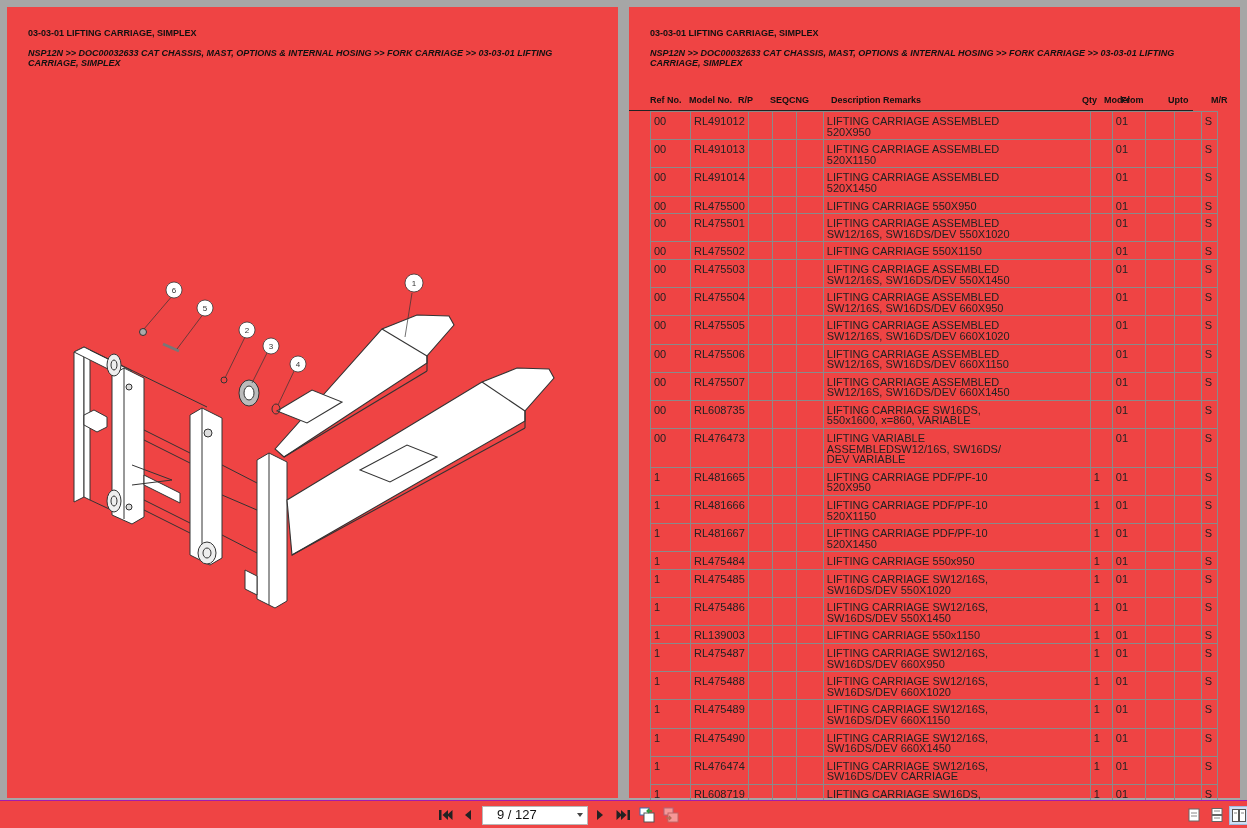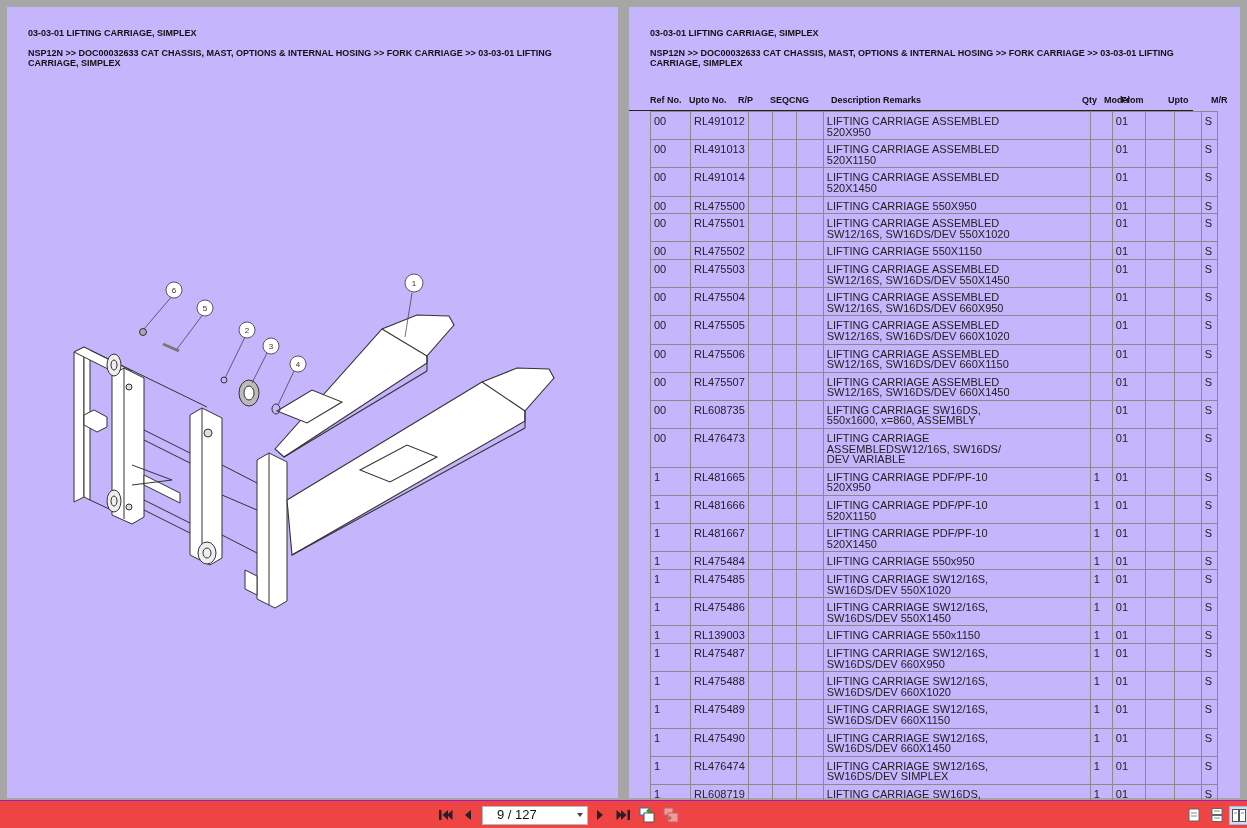"03-03-01 LIFTING CARRIAGE, SIMPLEX" .page { background: #c4b5fd -> #ef4444 }
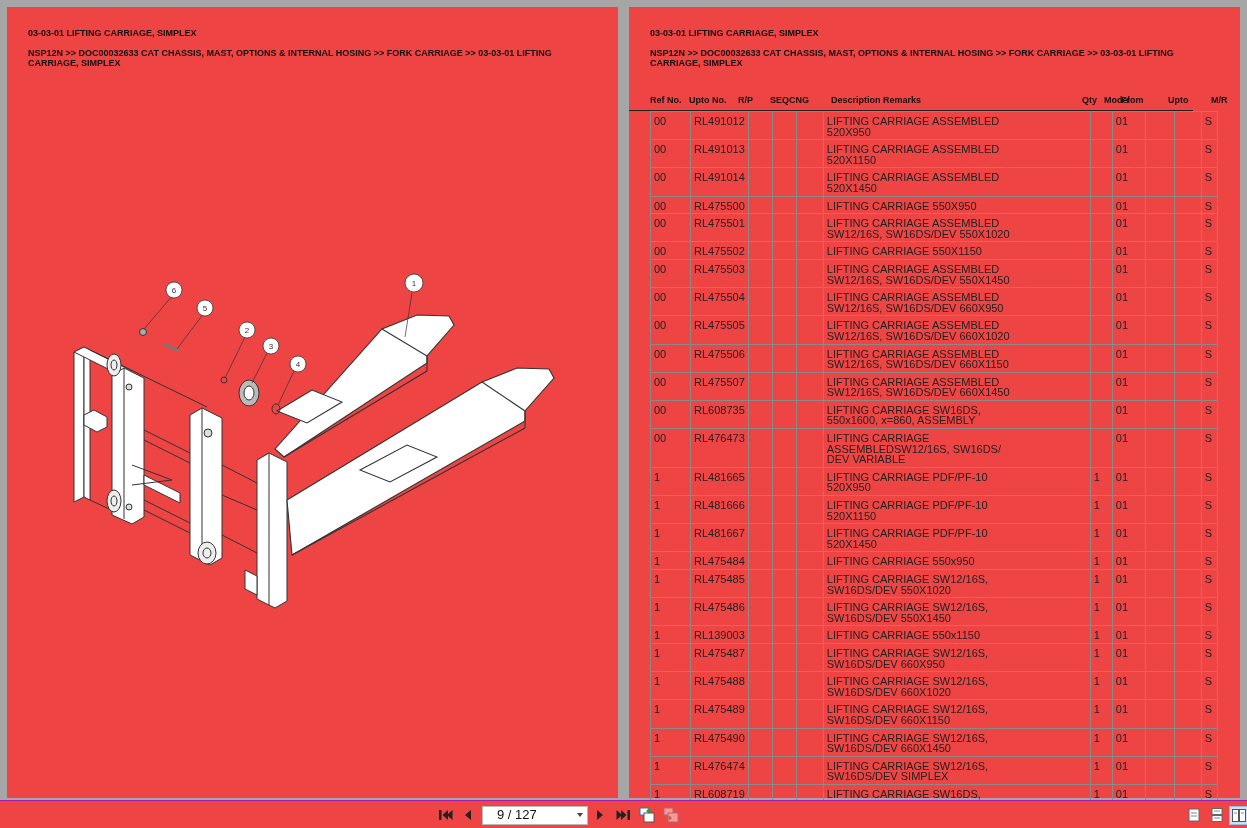"NSP12N >> DOC00032633 CAT CHASSIS," .pcrumb { font-style: none -> italic }
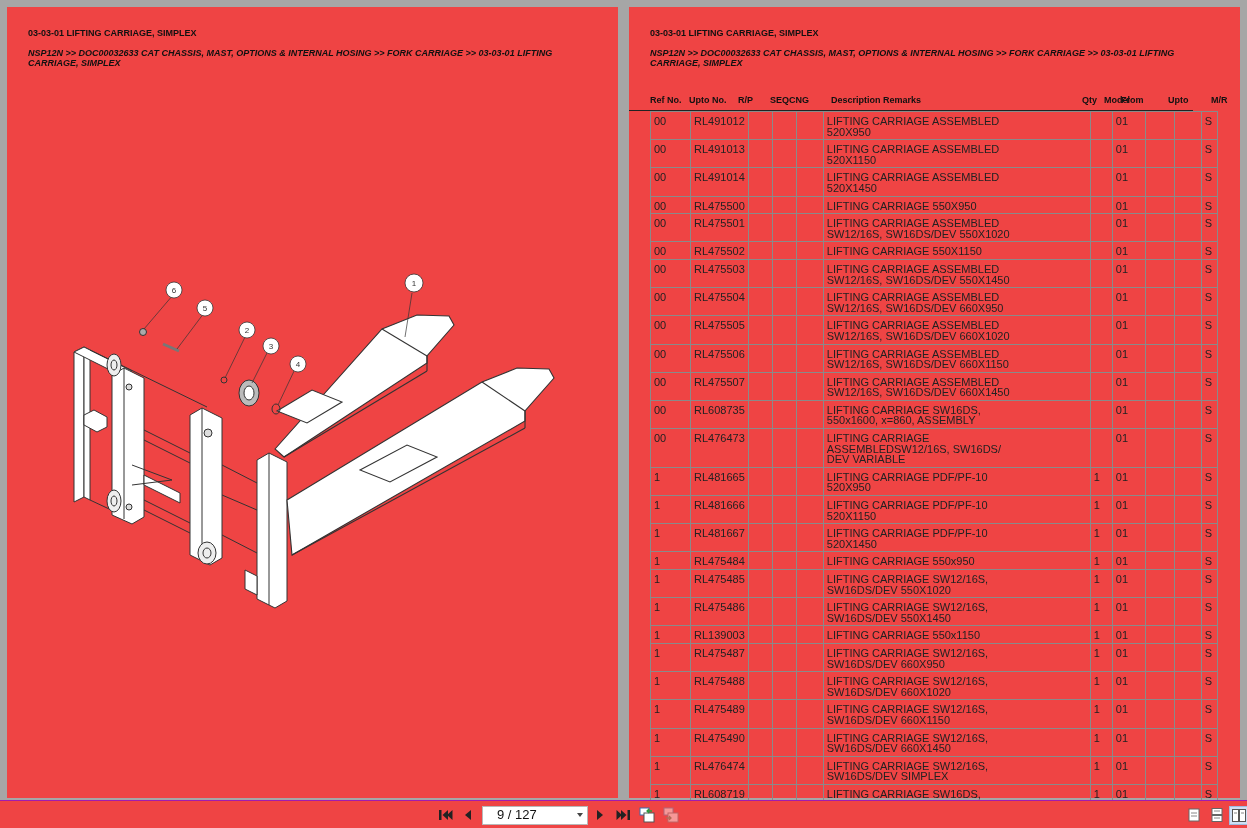"Upto No." span { text: Upto -> Model }
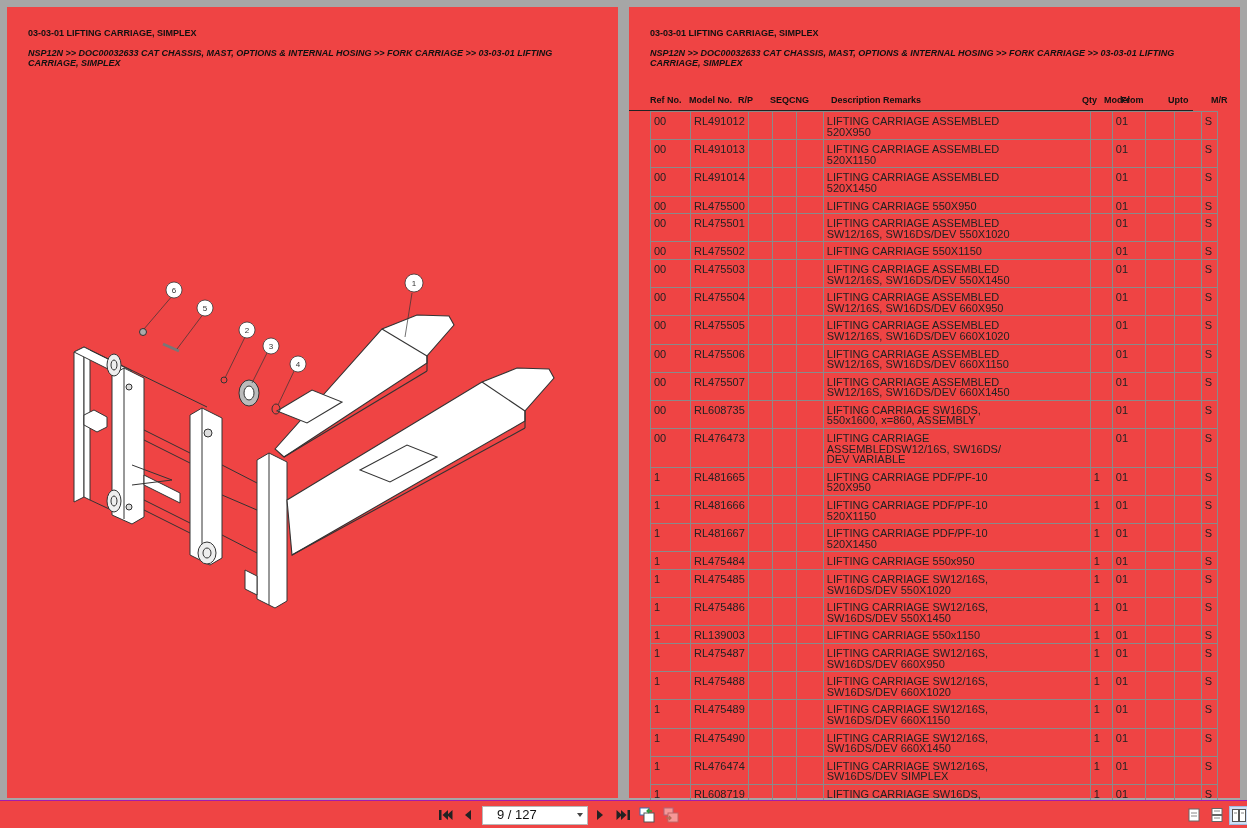"550x1600, x=860, ASSEMBLY" div { text: ASSEMBLY -> VARIABLE }
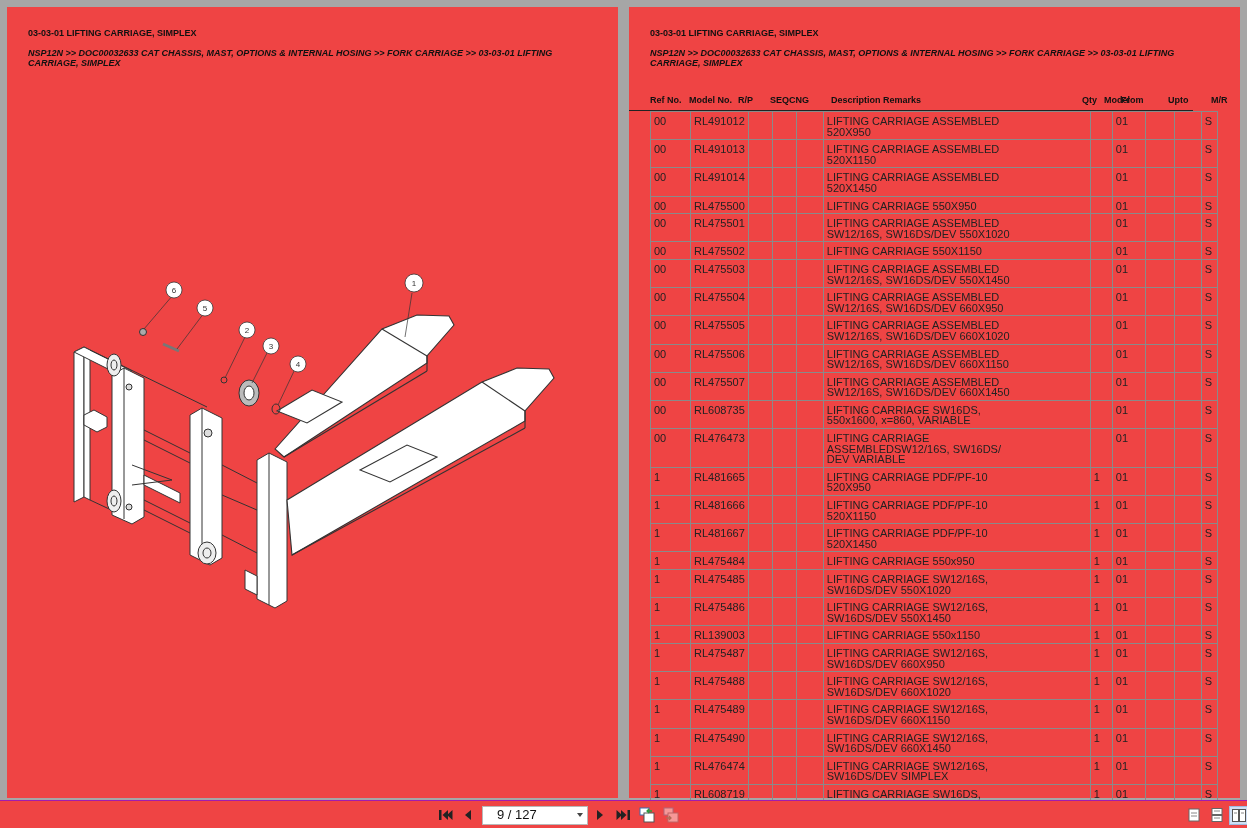"LIFTING CARRIAGE" div { text: CARRIAGE -> VARIABLE }
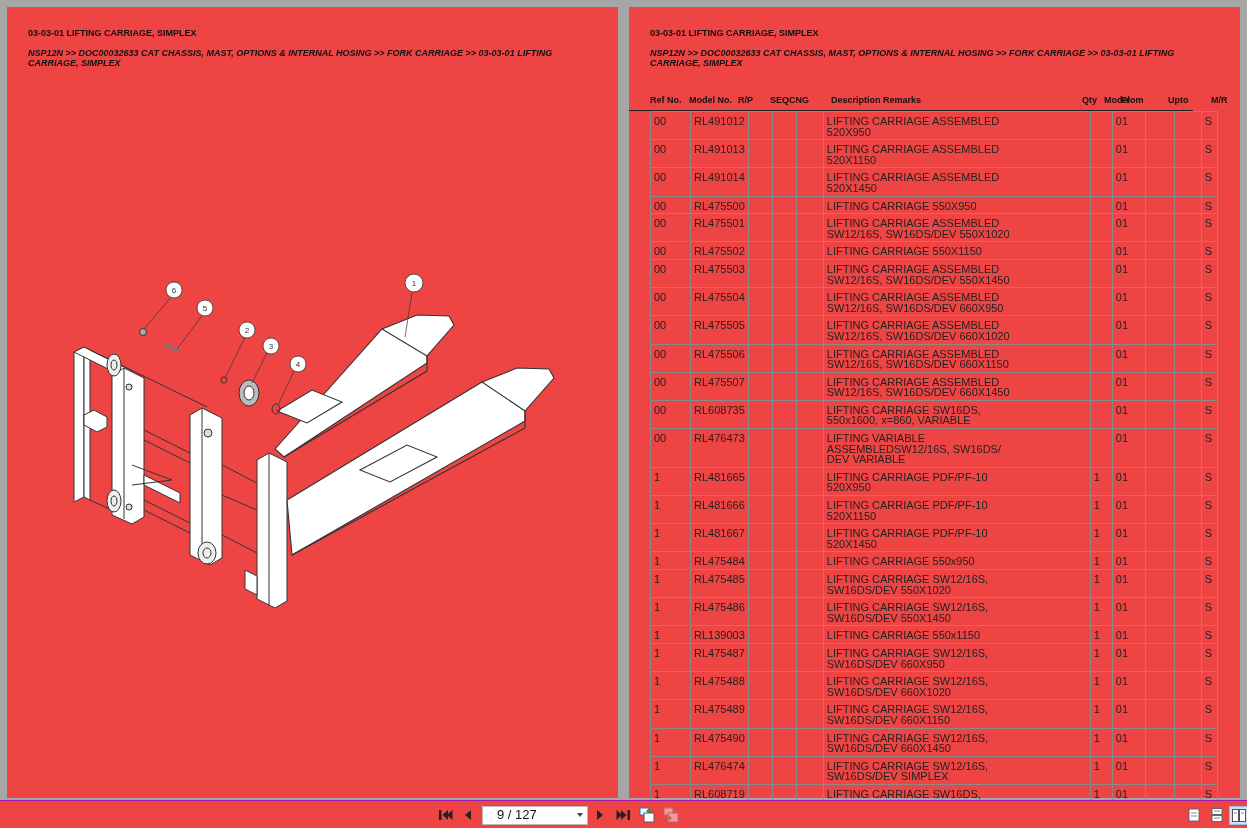"SW16DS/DEV SIMPLEX" div { text: SIMPLEX -> CARRIAGE }
